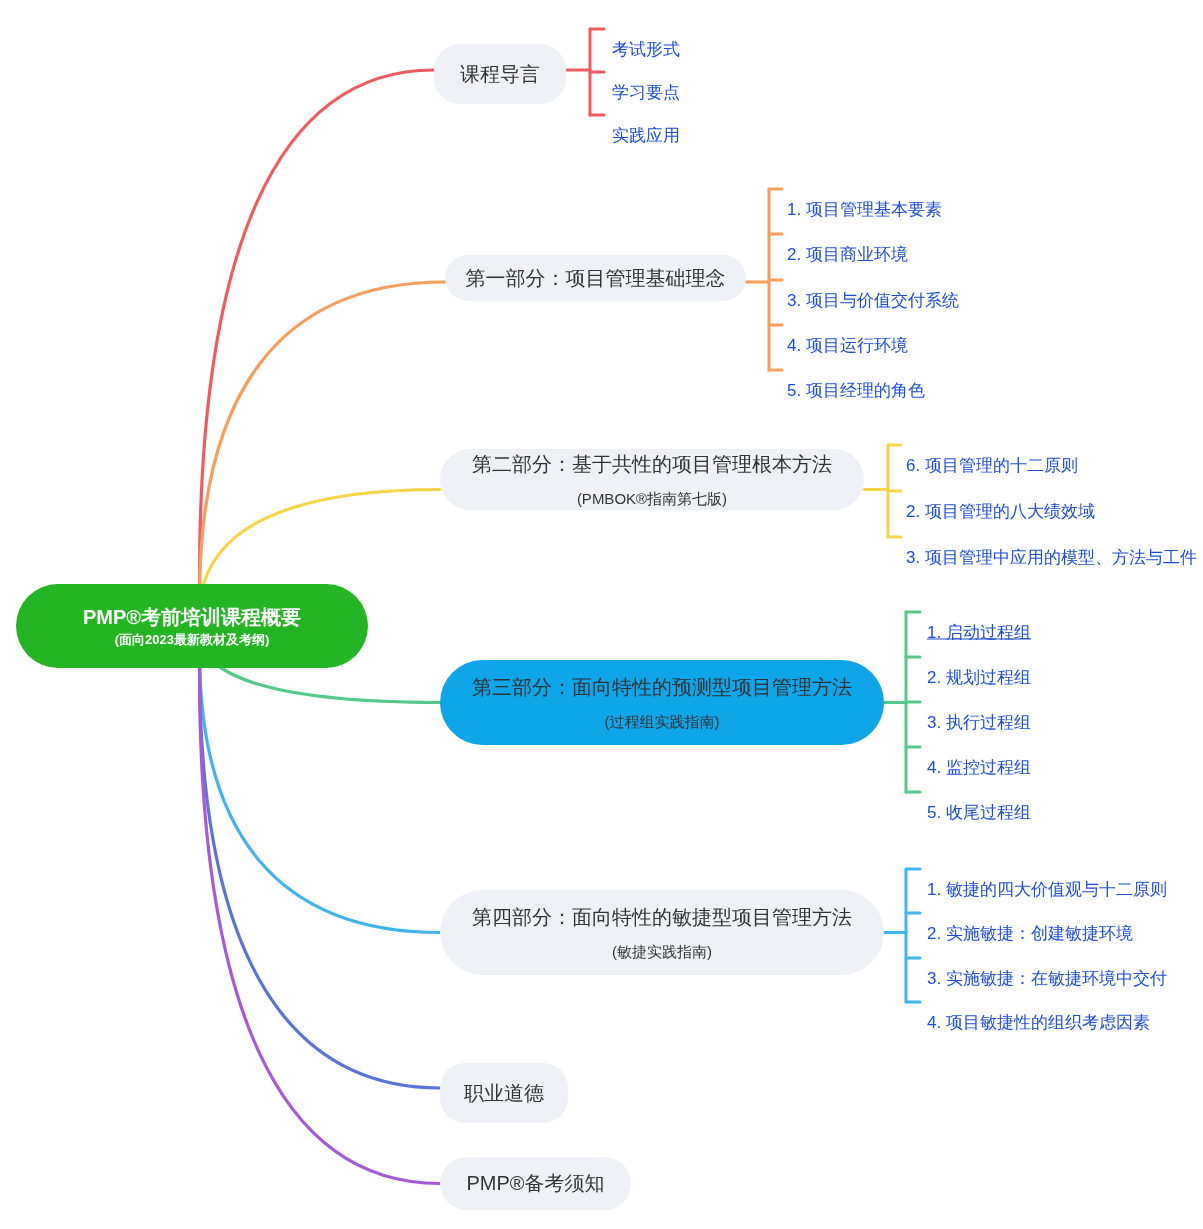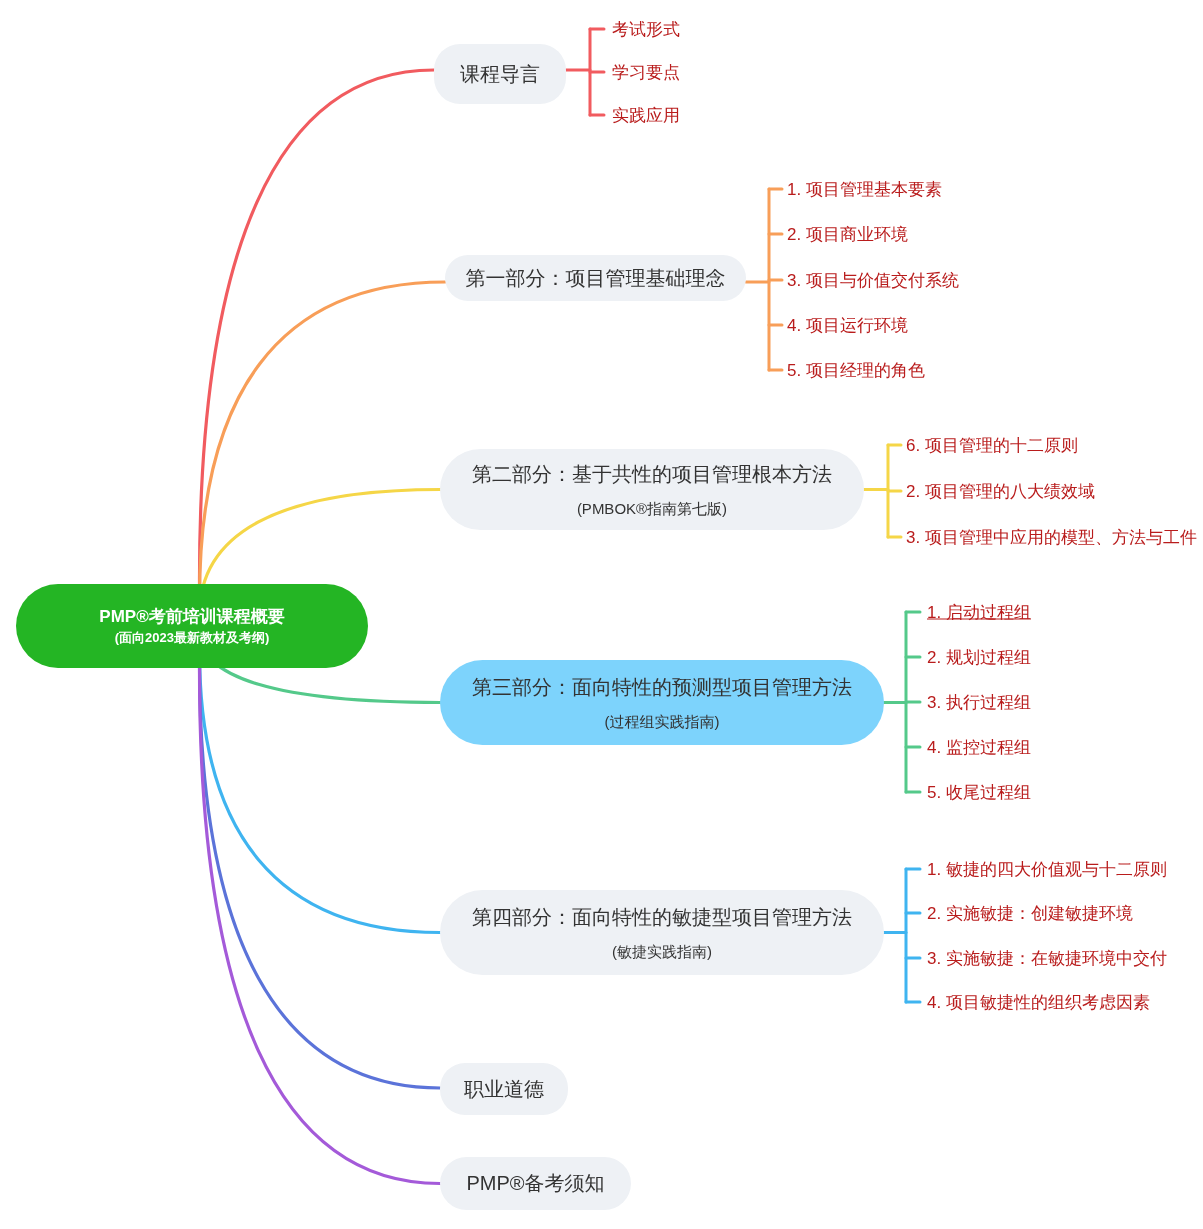"考试形式" .child { color: #b91c1c -> #1d4ed8; margin-top: none -> 20px }
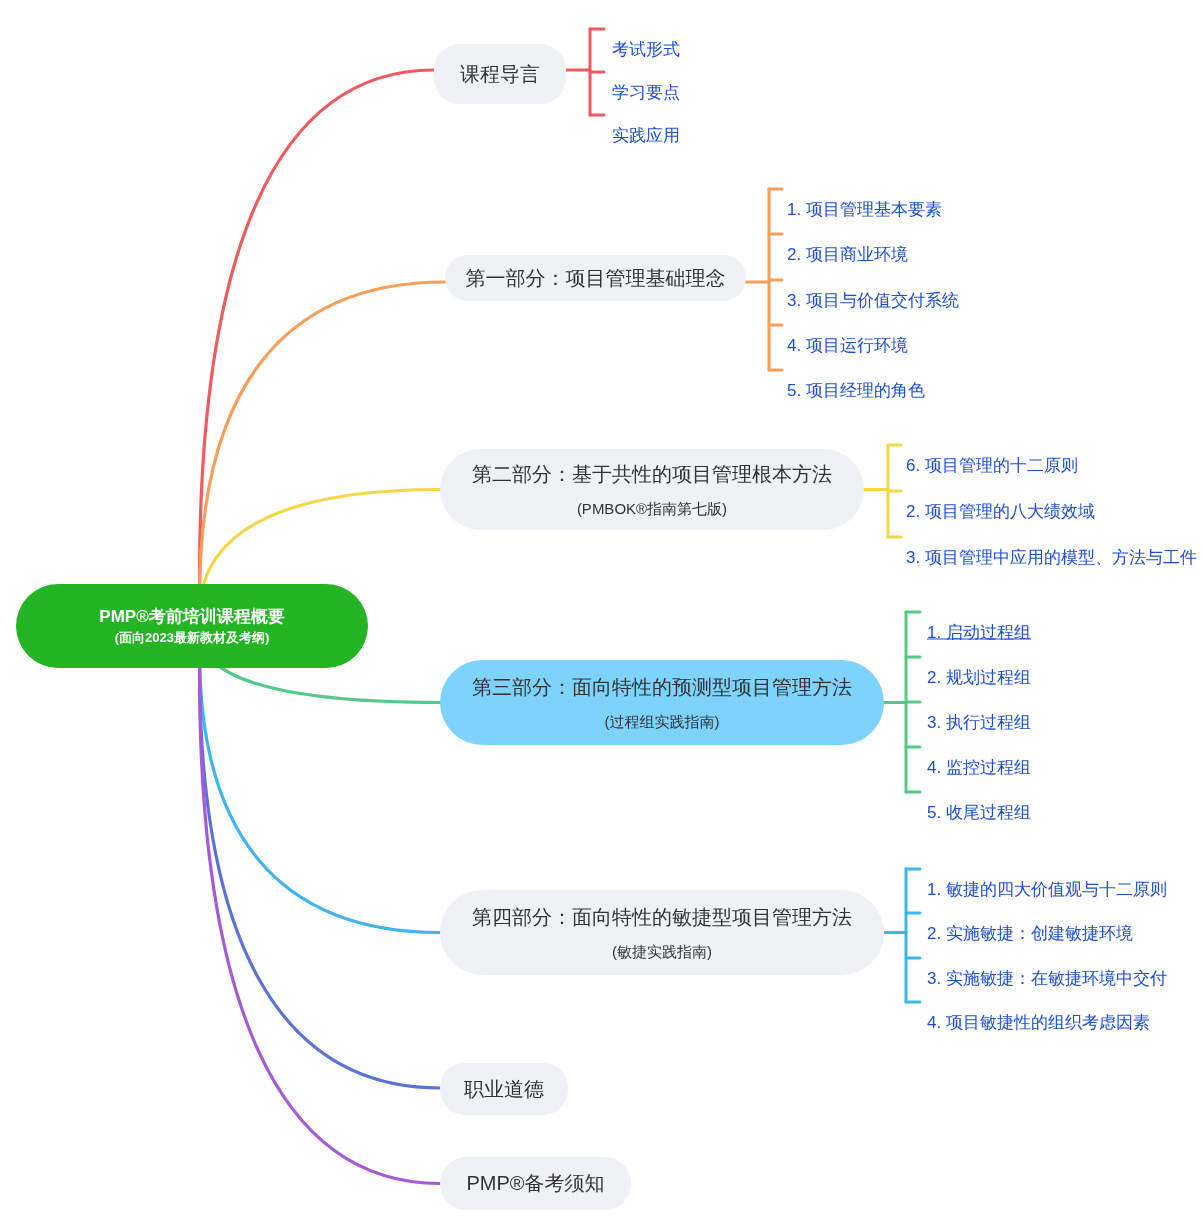"第二部分：基于共性的项目管理根本方法" div.pill { height: 81px -> 61px }
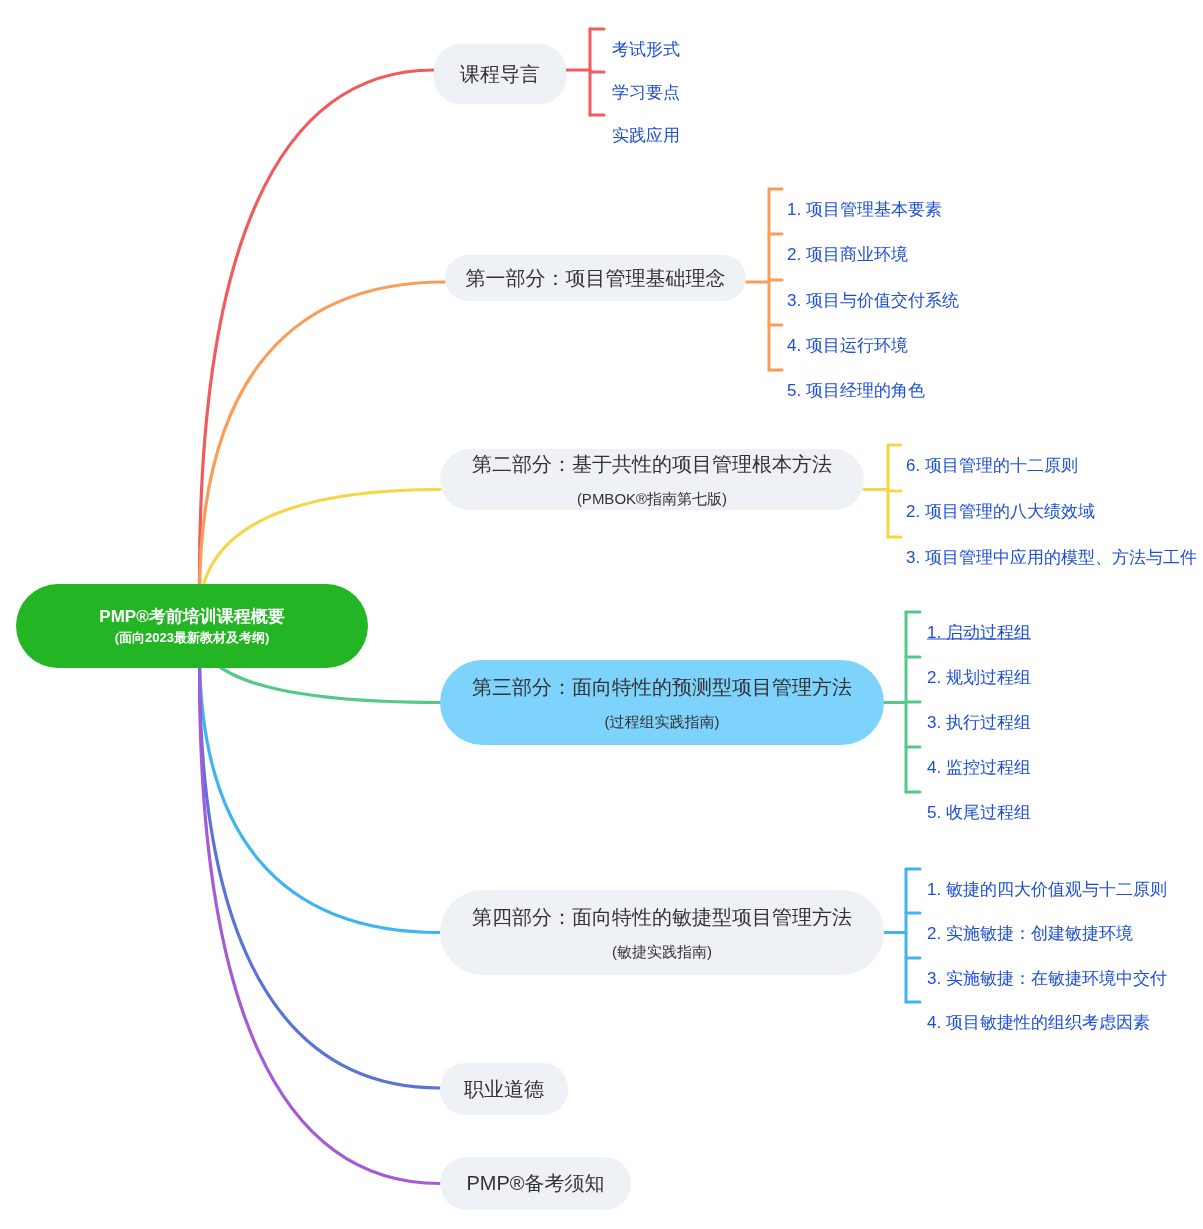"PMP®考前培训课程概要" .root-title { font-size: 17px -> 20px }
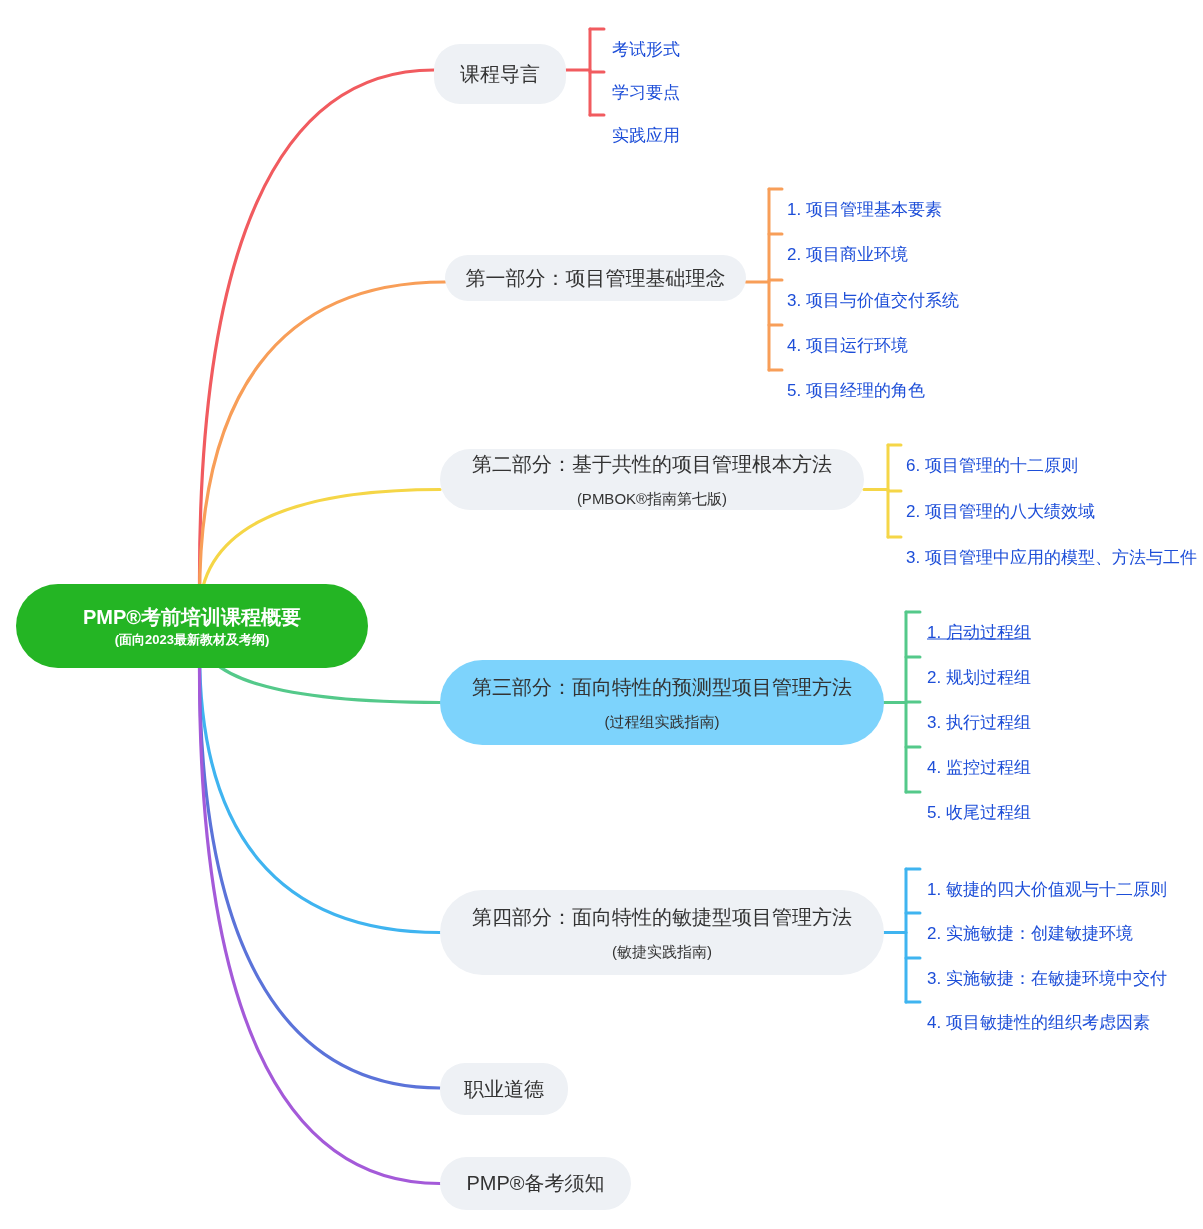"第三部分：面向特性的预测型项目管理方法" div.pill { background: #7dd3fc -> #0ea5e9 }
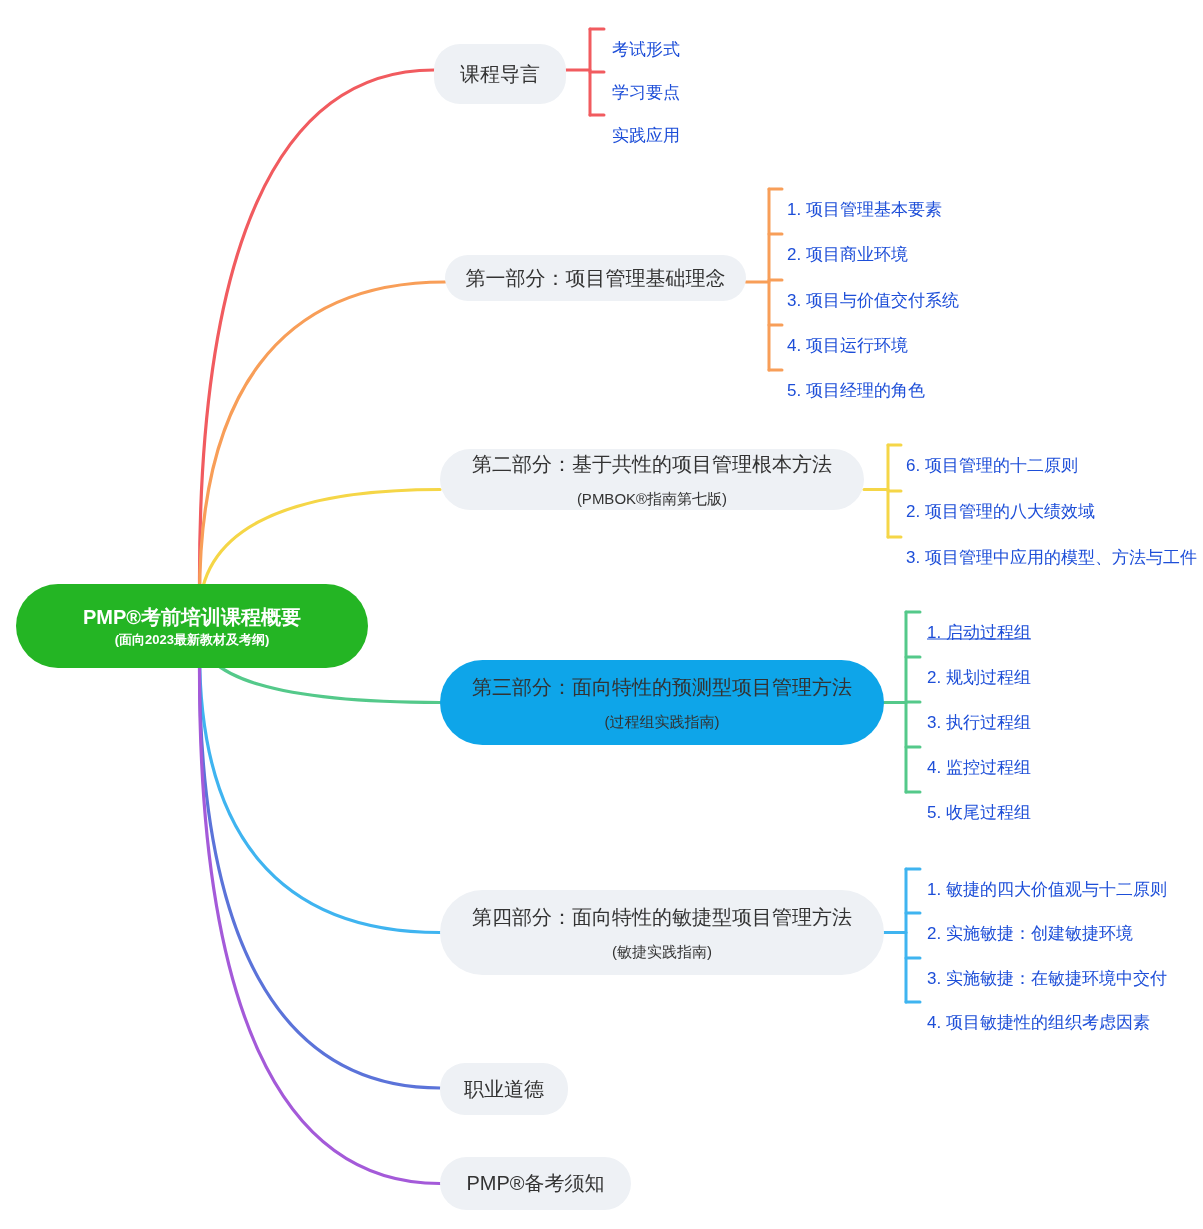"职业道德" div.pill { height: 52px -> 60px }
